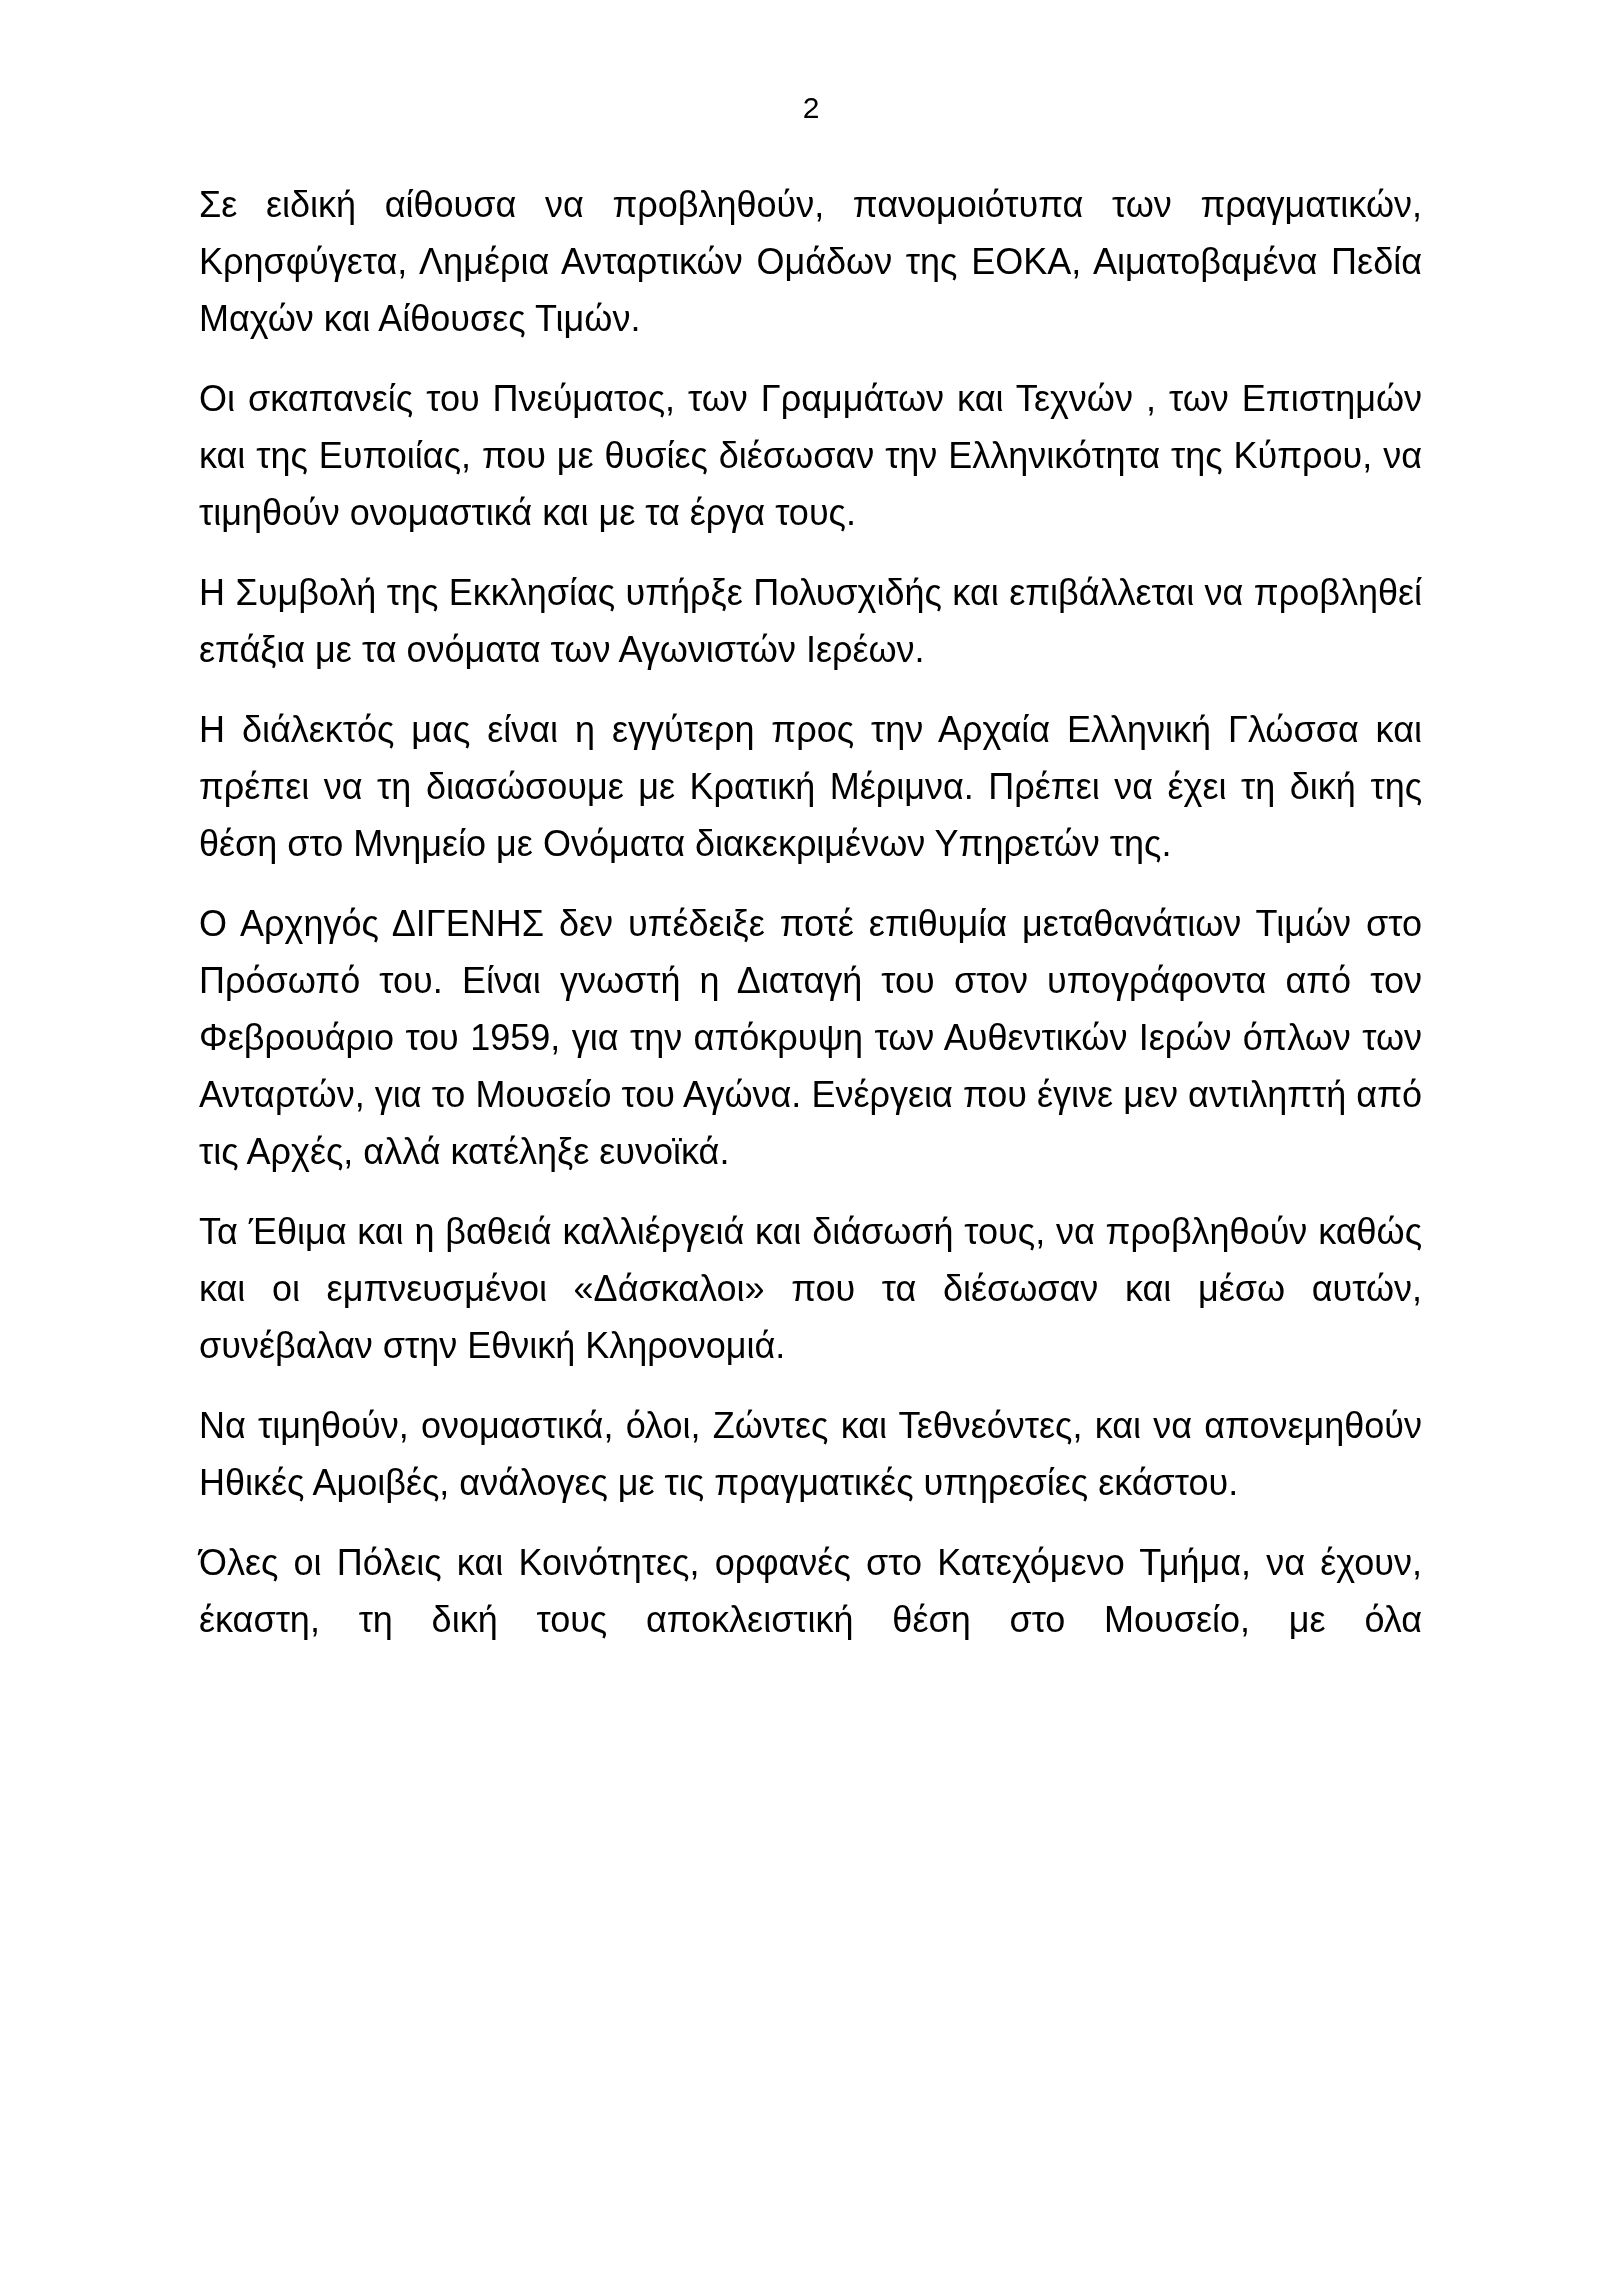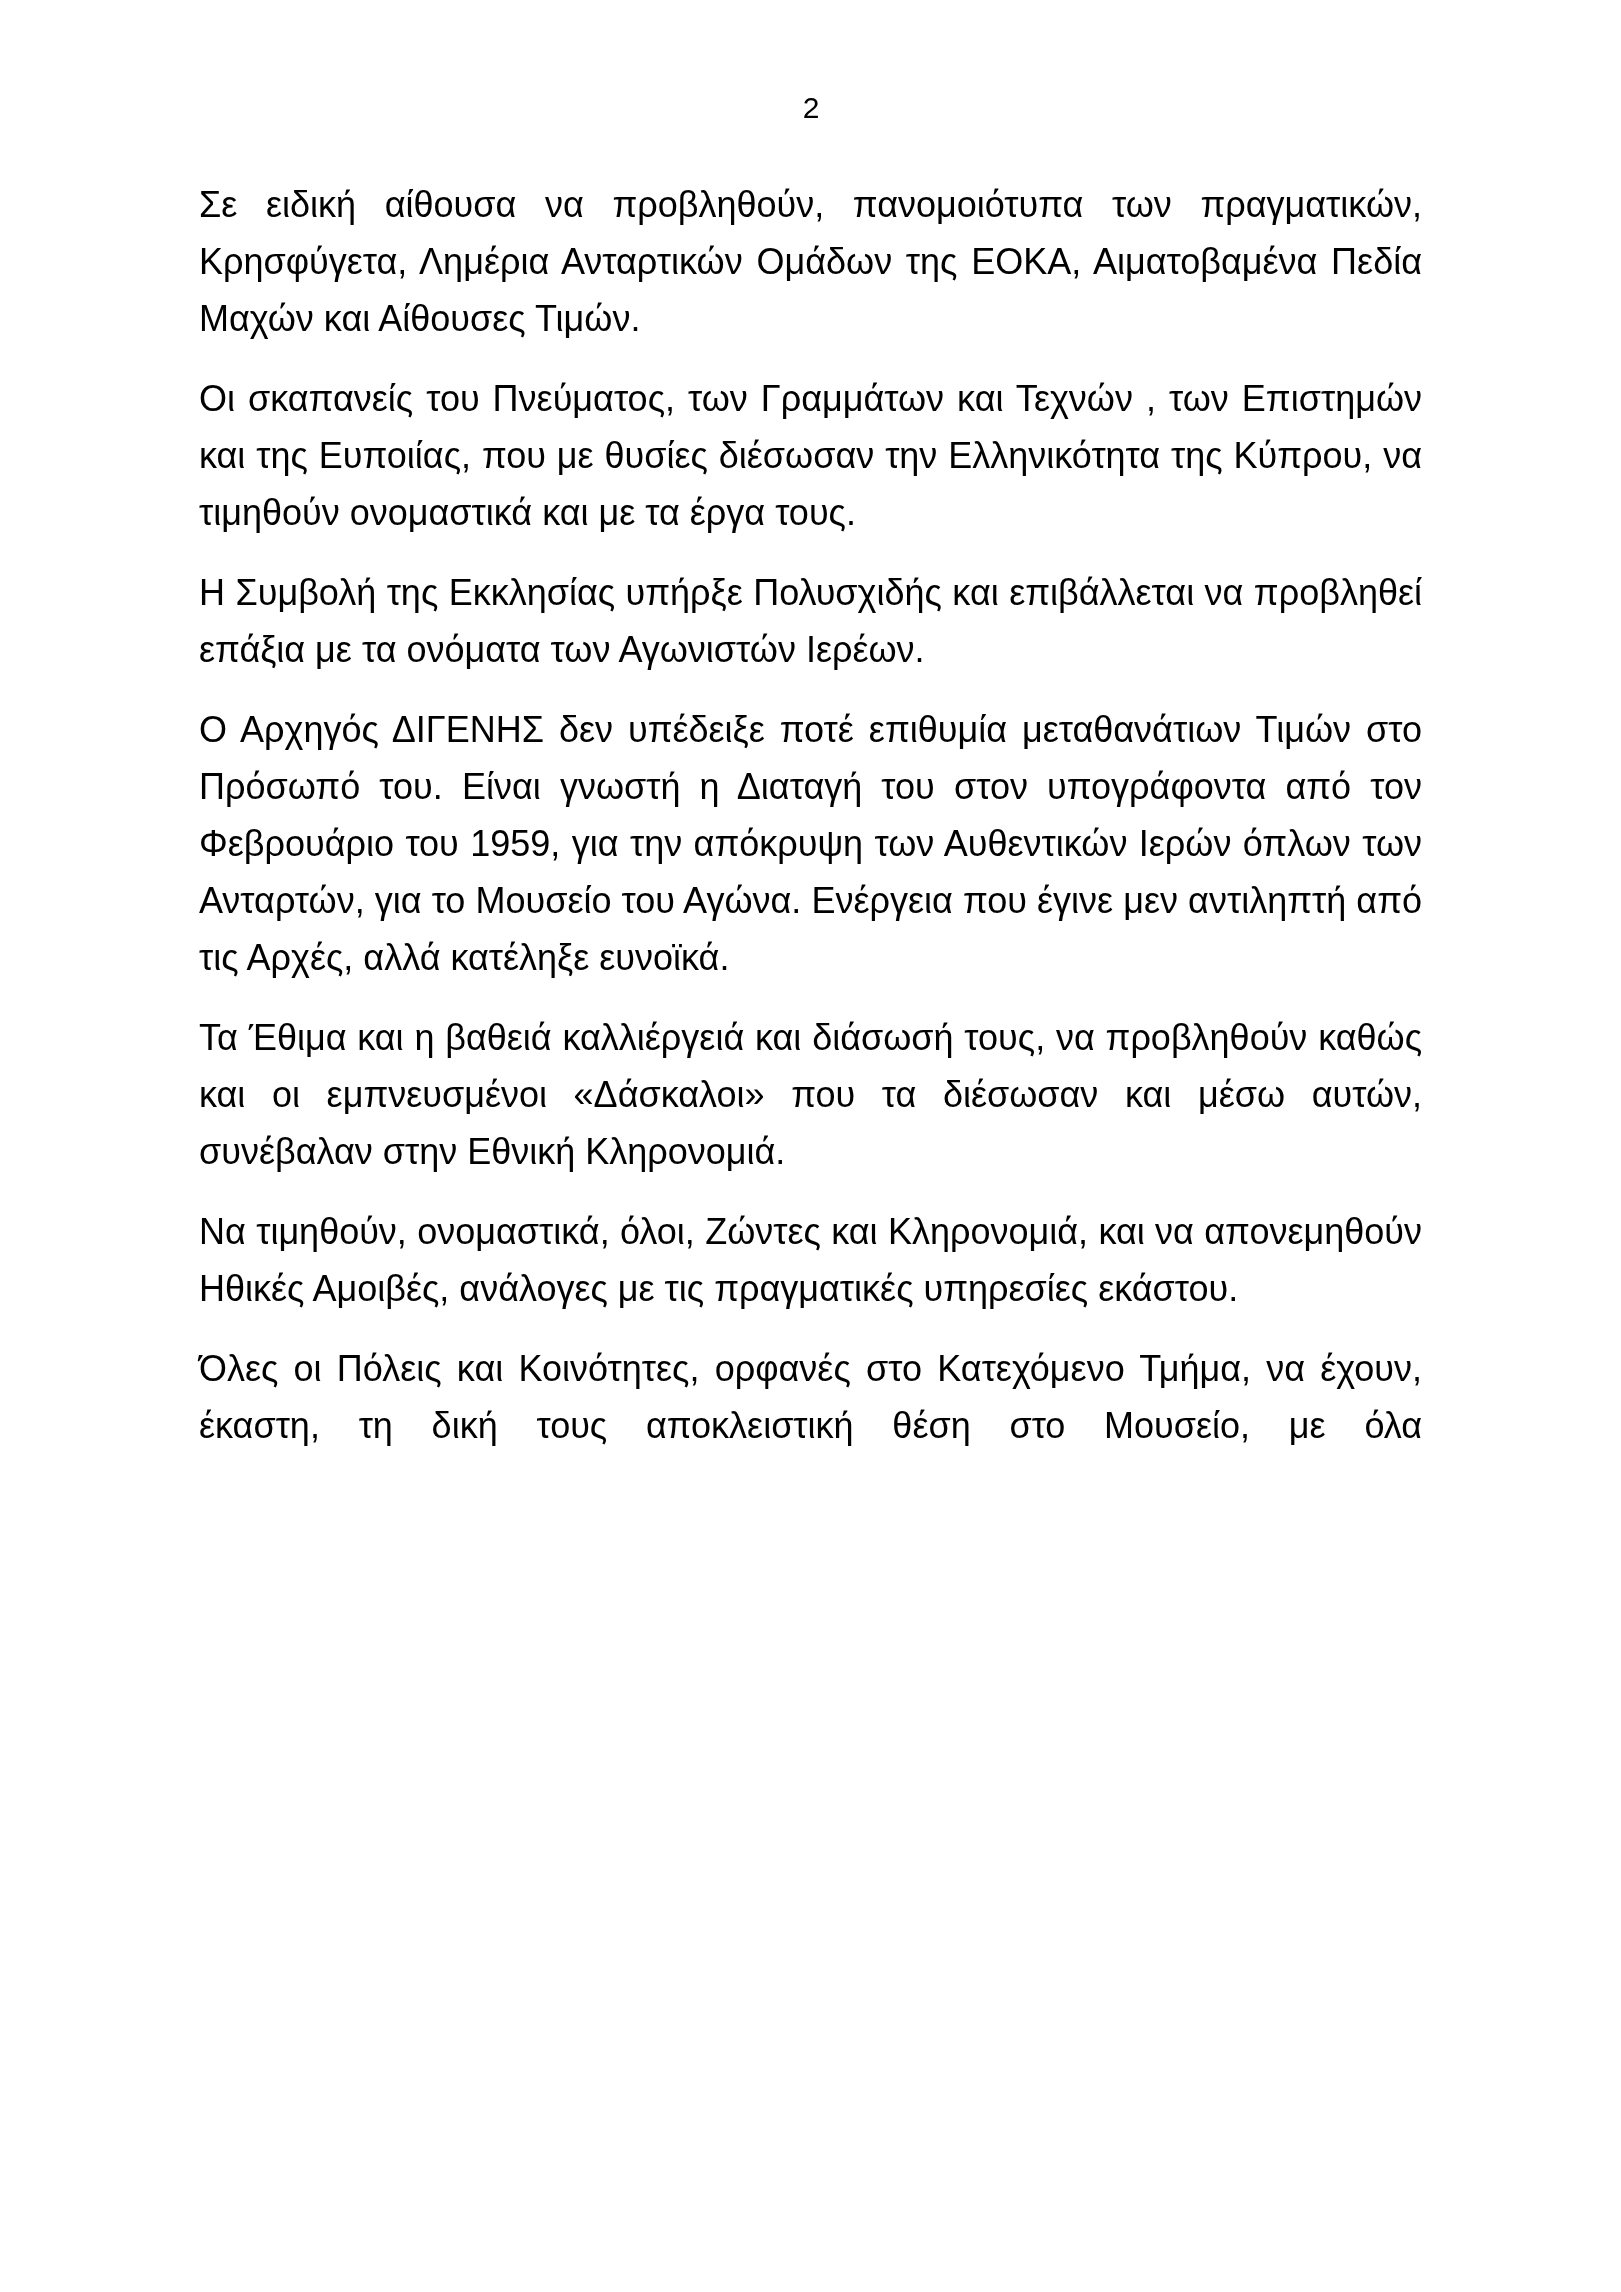"Η διάλεκτός μας είναι η" p { html: none -> <p>Η διάλεκτός μας είναι η εγγύτερη προς την Αρχαία Ελληνική Γλώσσα και πρέπει να τη διασώσουμε με Κρατική Μέριμνα. Πρέπει να έχει τη δική της θέση στο Μνημείο με Ονόματα διακεκριμένων Υπηρετών της.</p> }
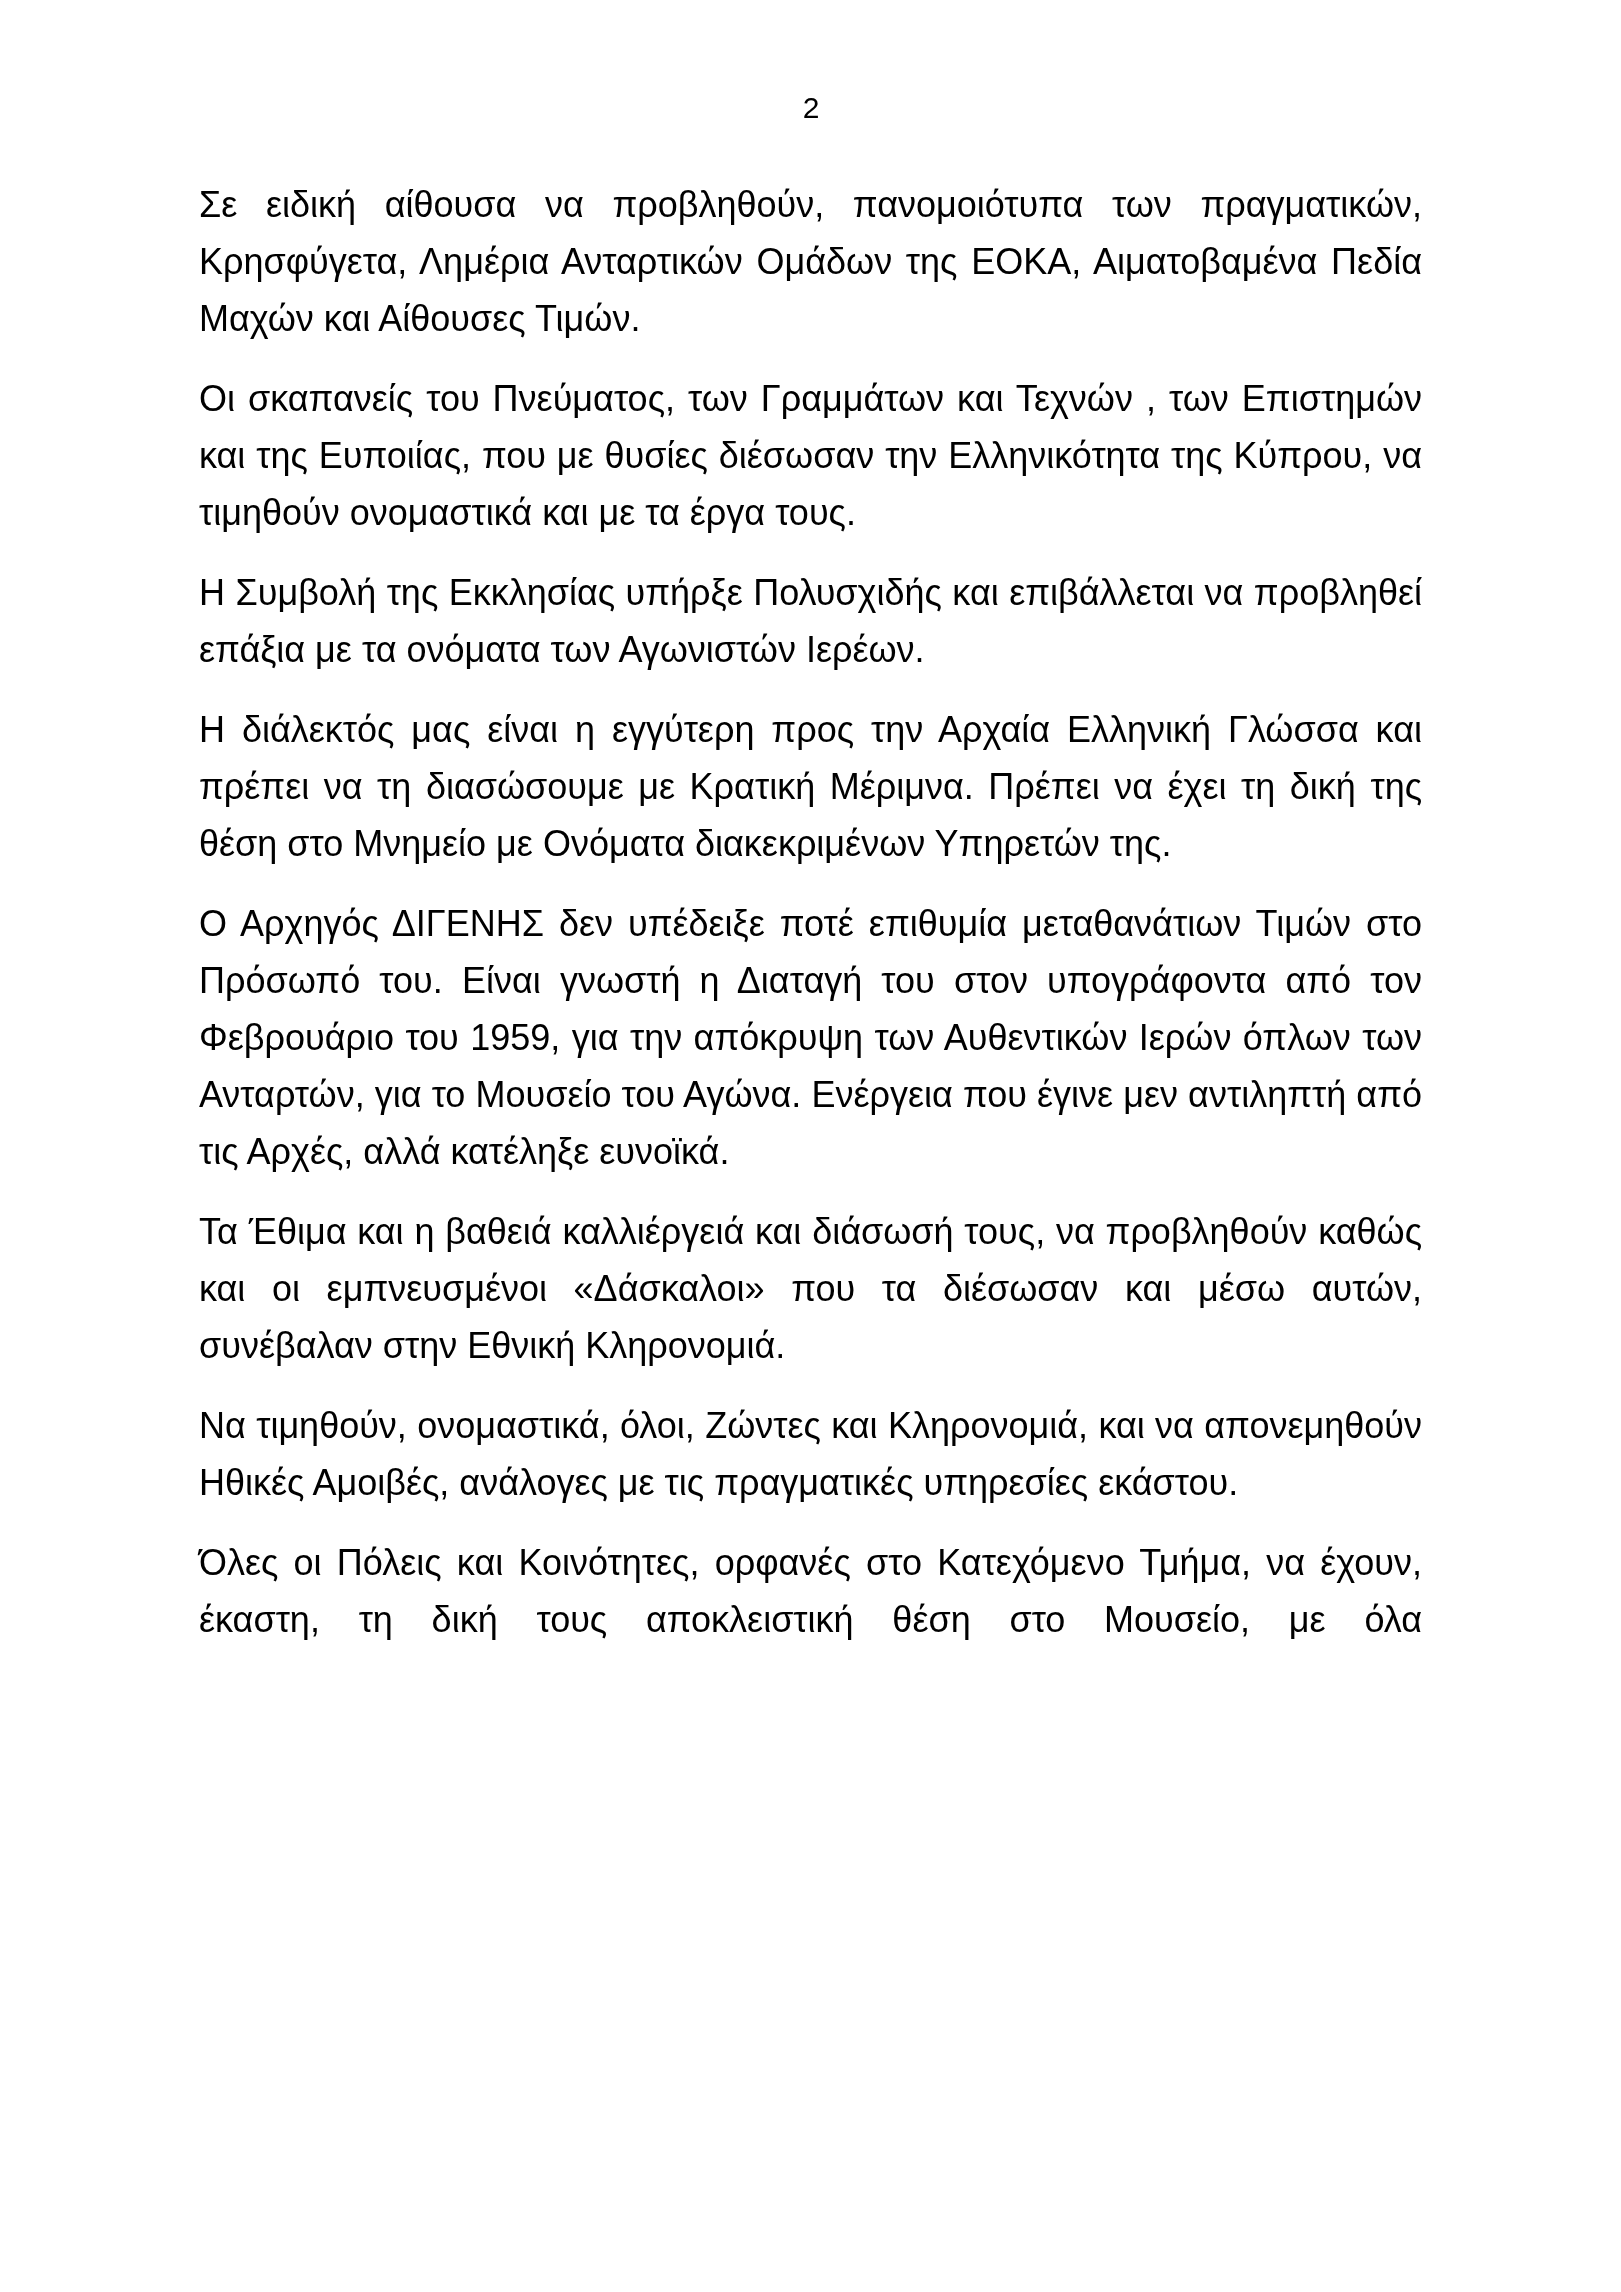"Να τιμηθούν, ονομαστικά, όλοι, Ζώντες" p { text: Κληρονομιά -> Τεθνεόντες }
